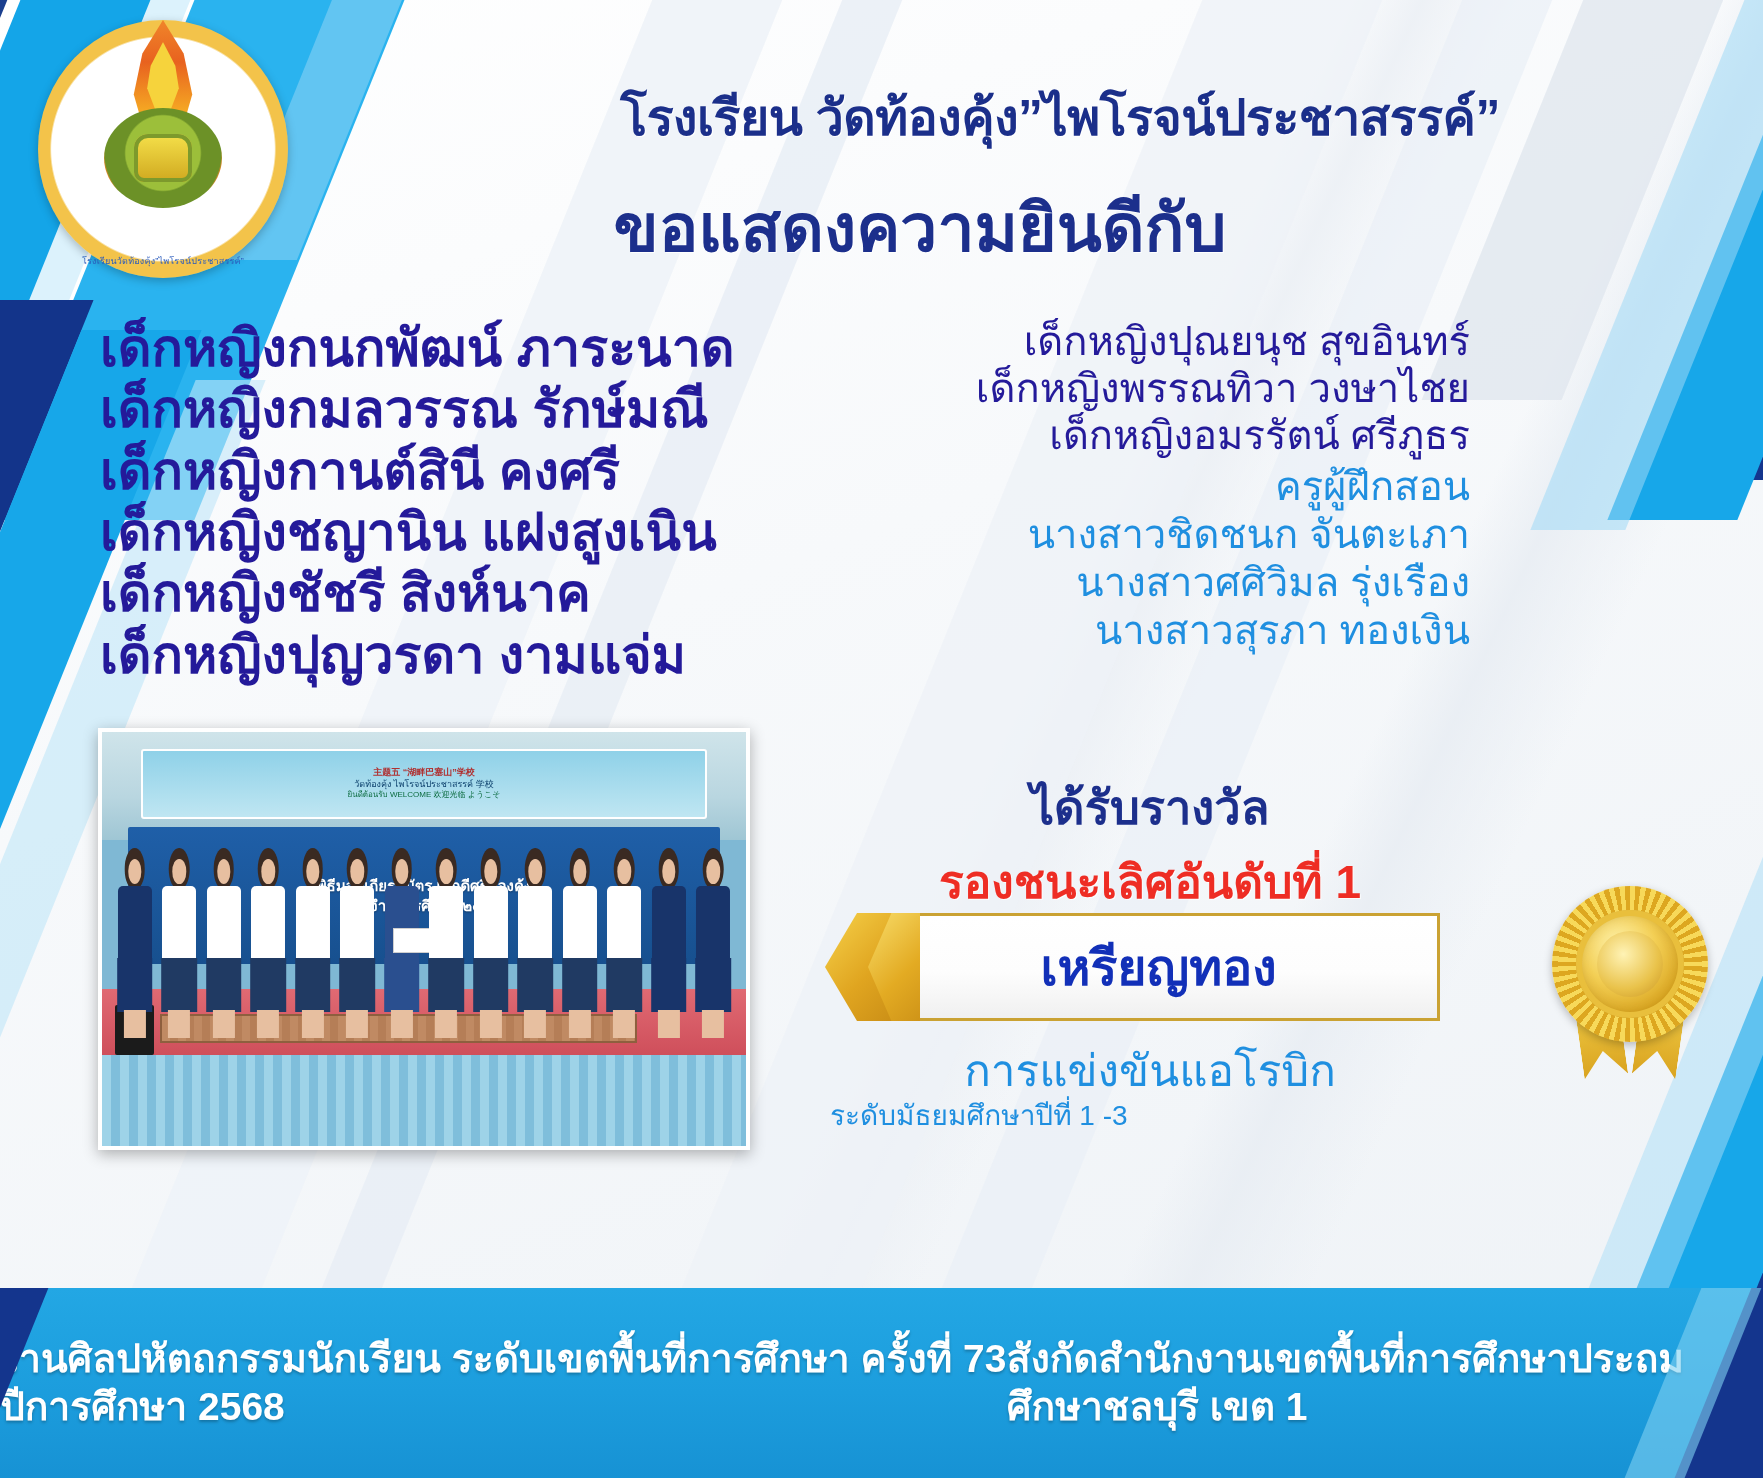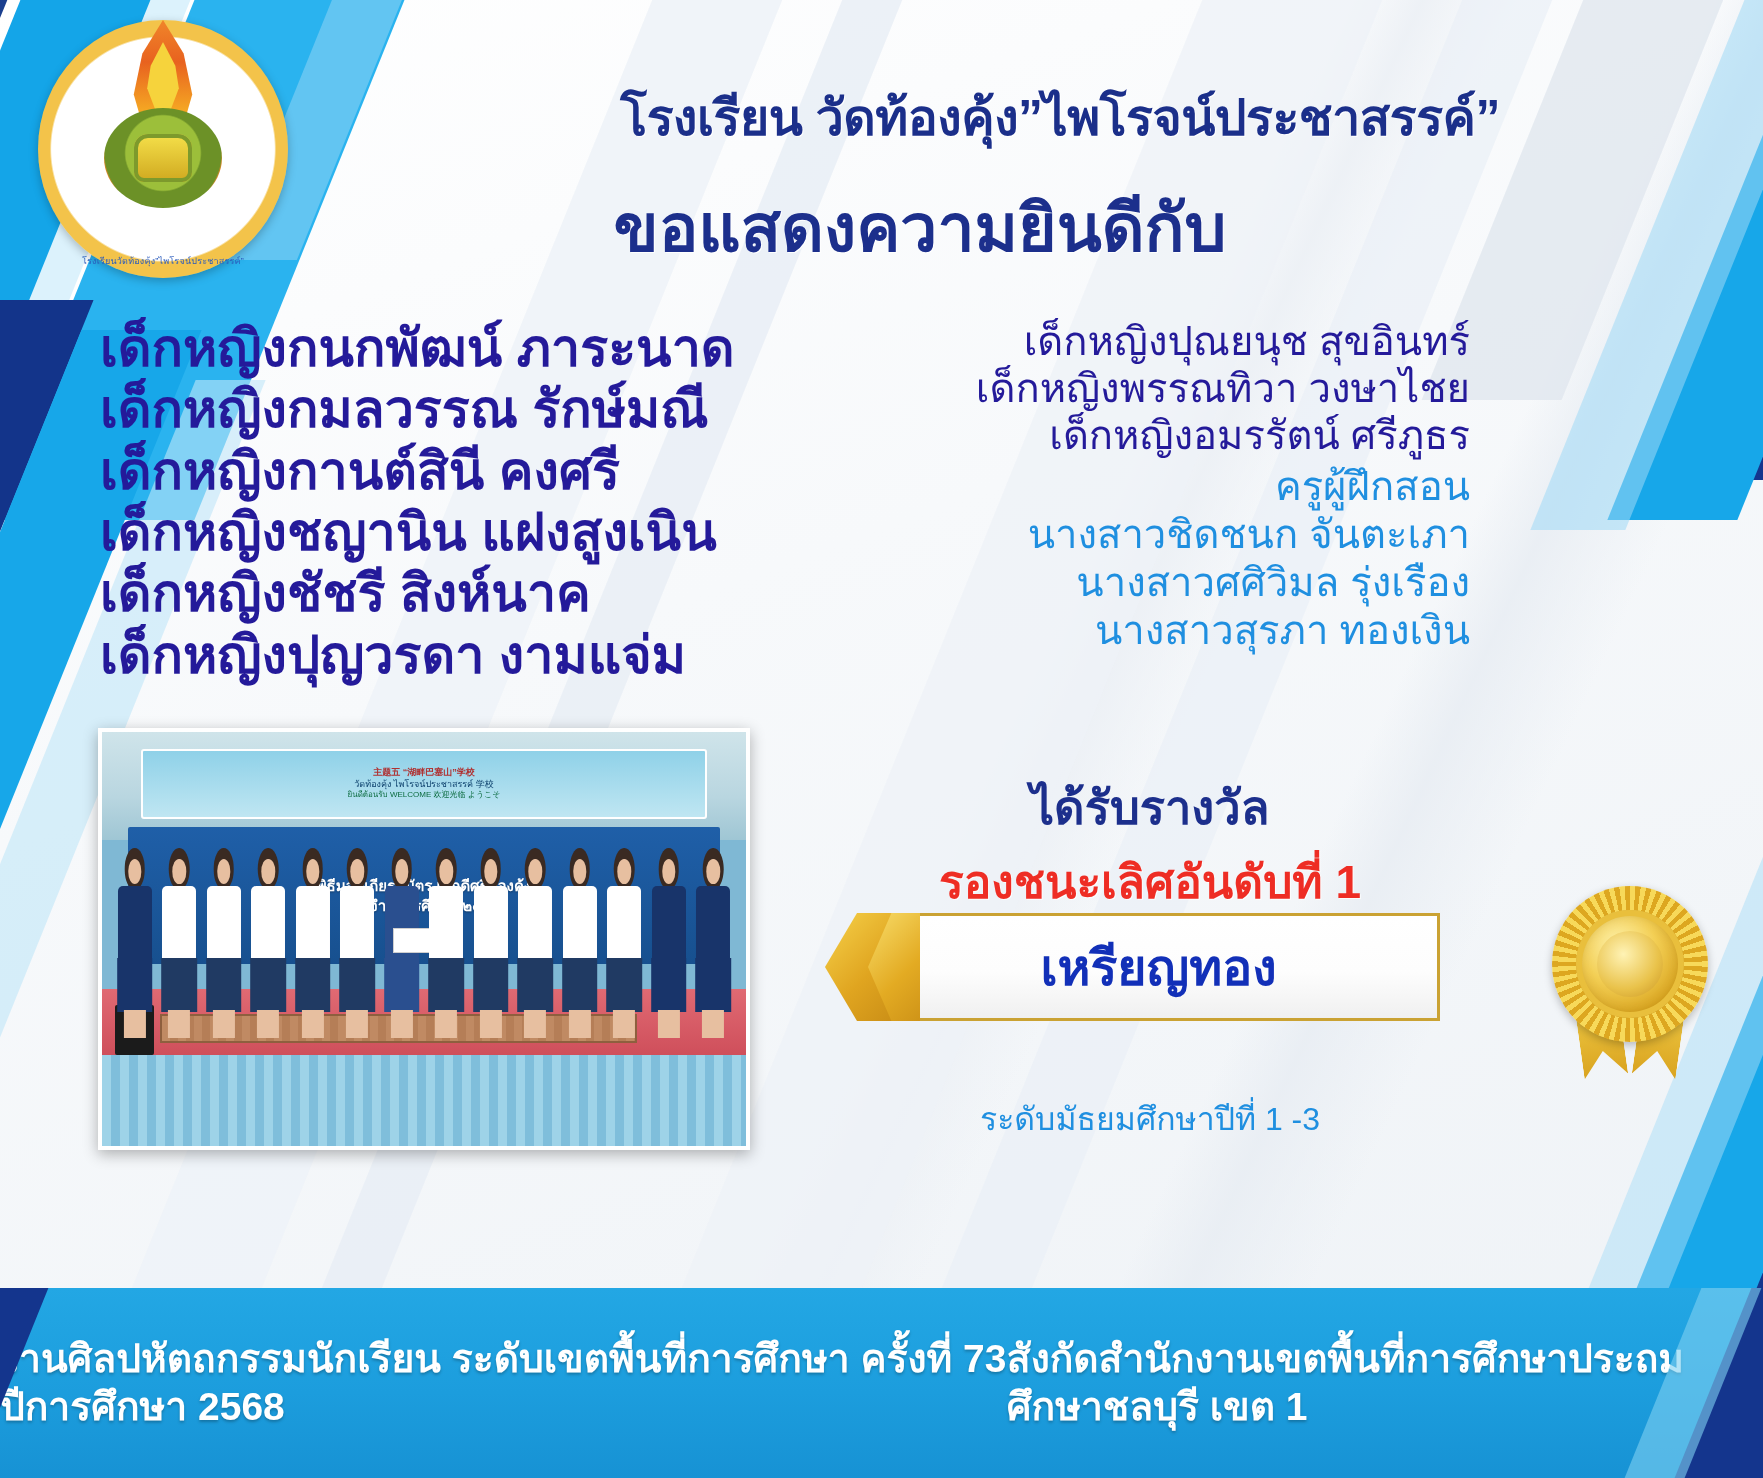"การแข่งขันแอโรบิก" div.comp-1 { html: none -> <div>การแข่งขันแอโรบิก</div> }
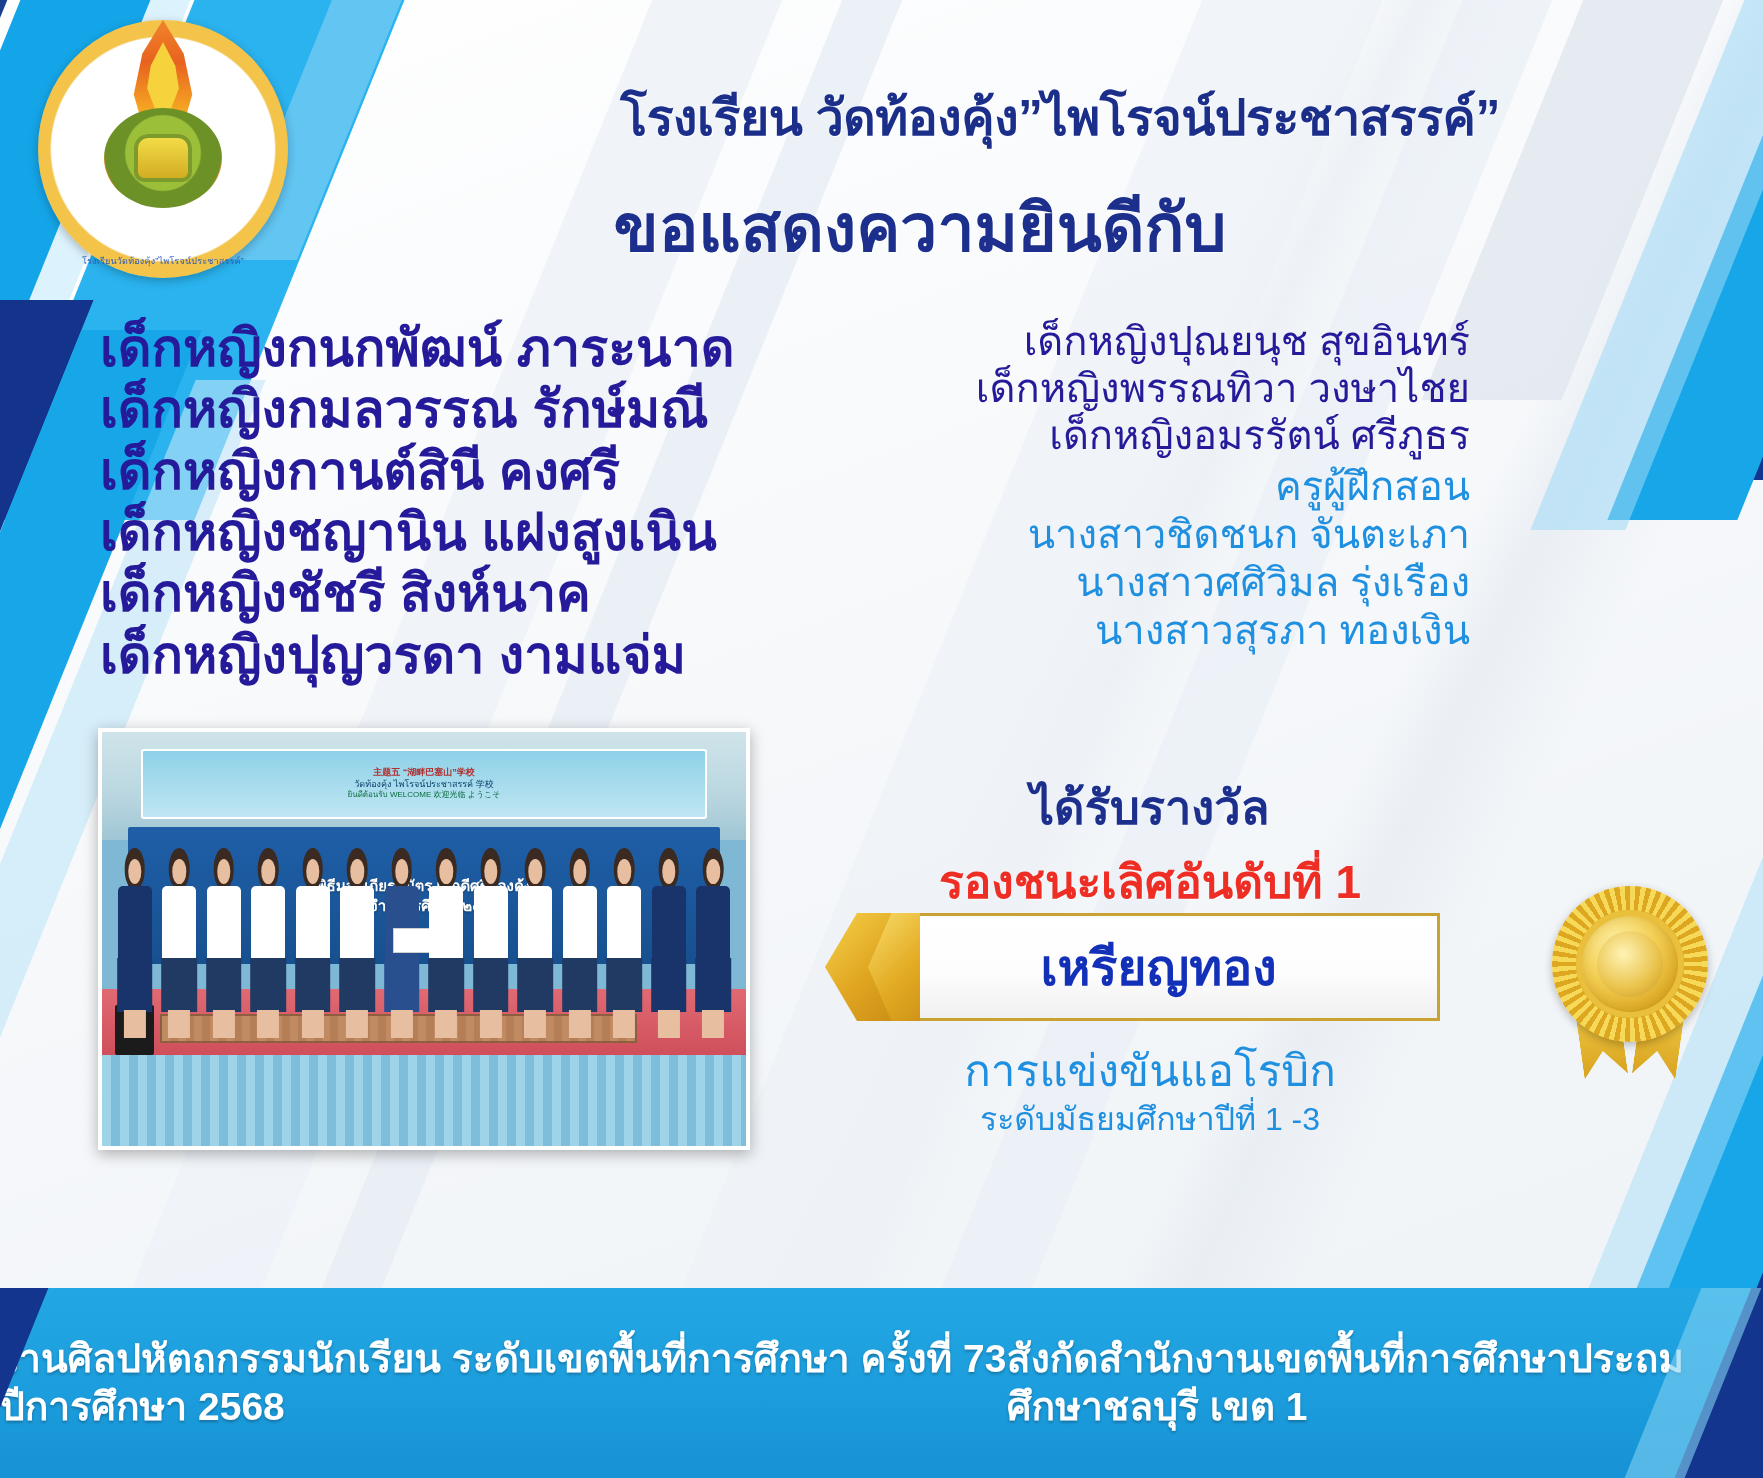"ระดับมัธยมศึกษาปีที่ 1 -3" .comp-2 { font-size: 32px -> 28px; text-align: center -> left }
